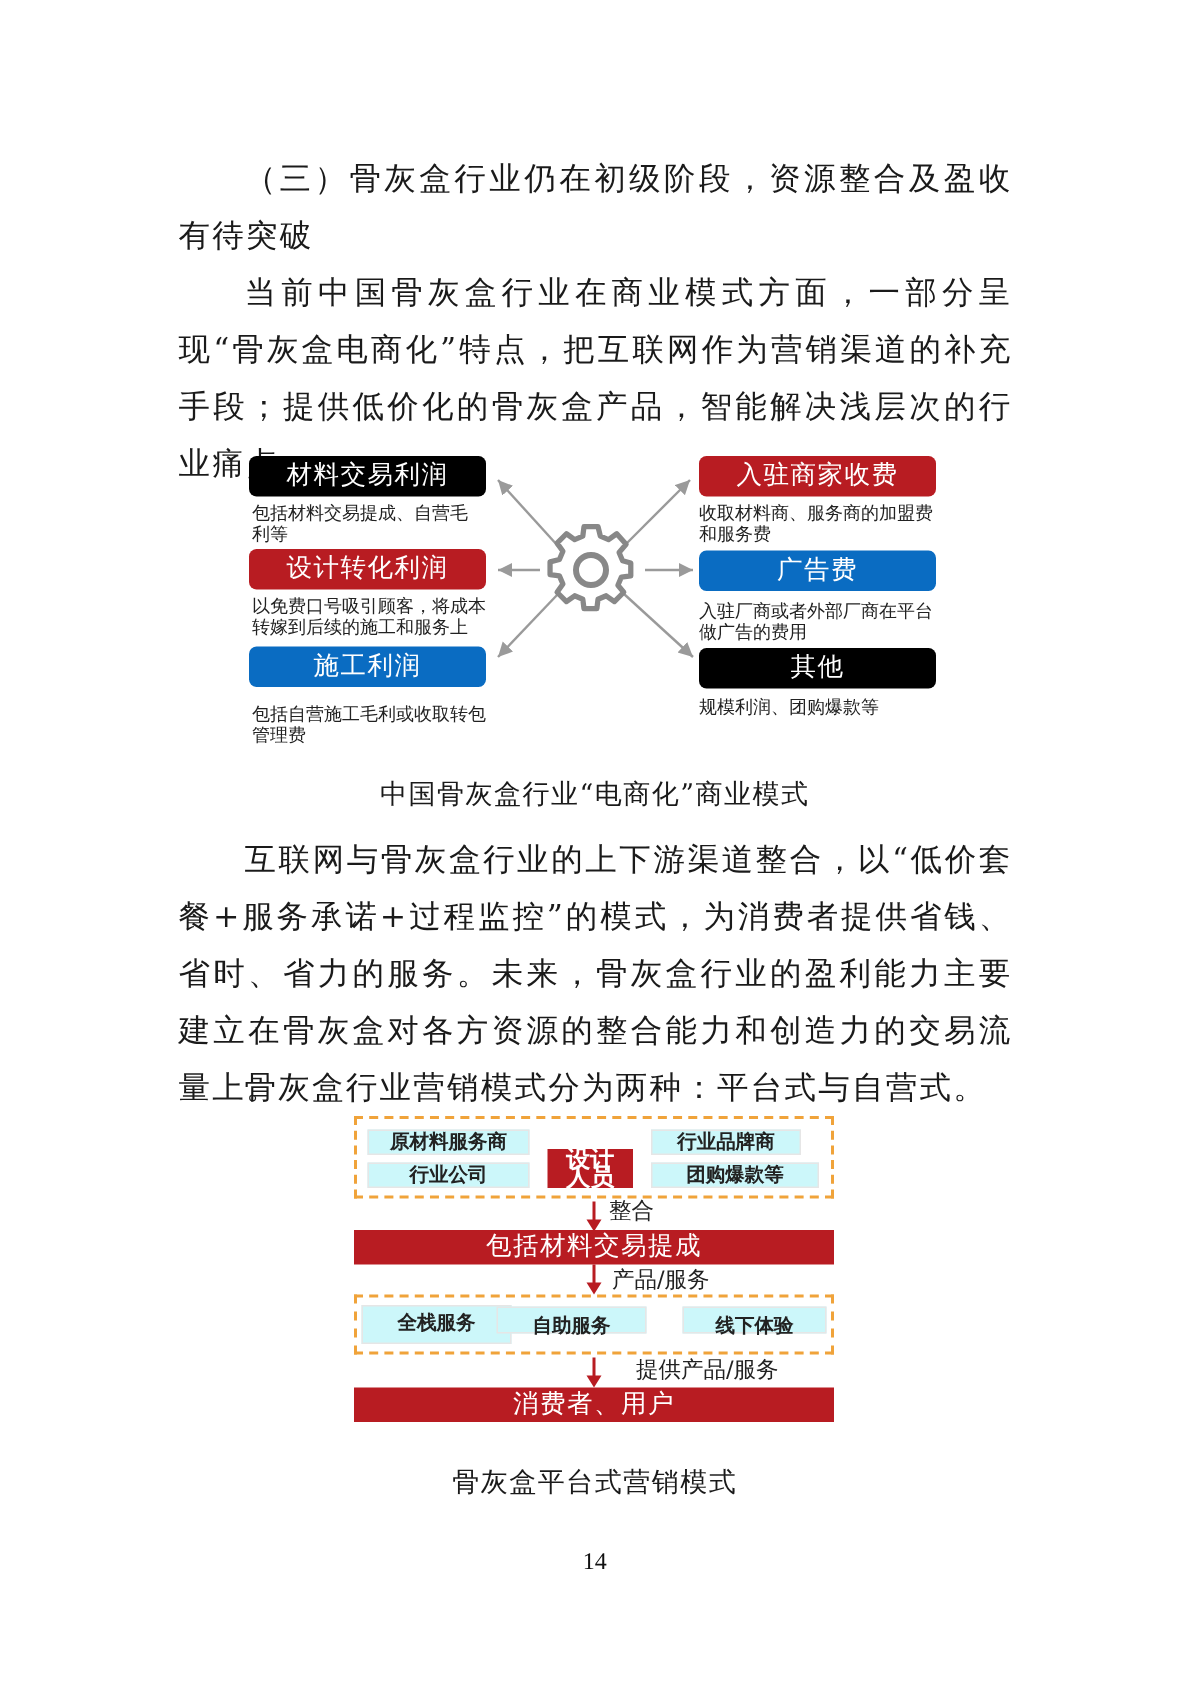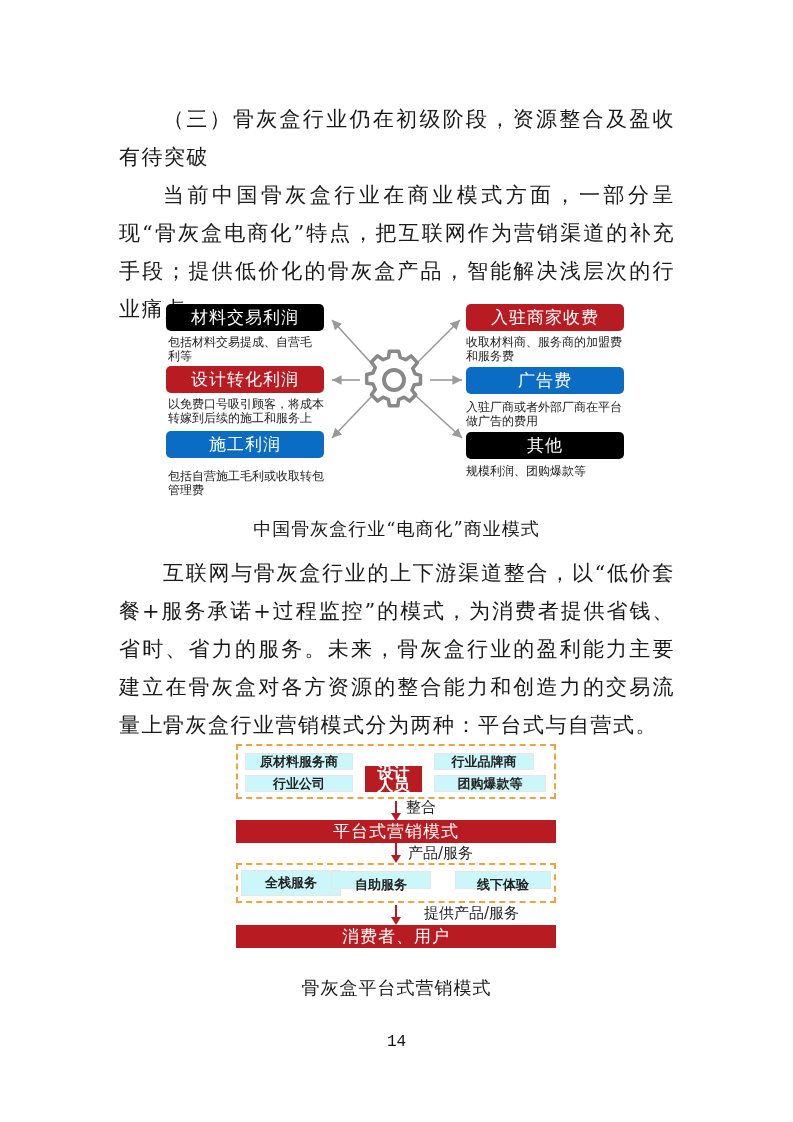"平台式营销模式" div.redbox { text: 平台式营销模式 -> 包括材料交易提成 }
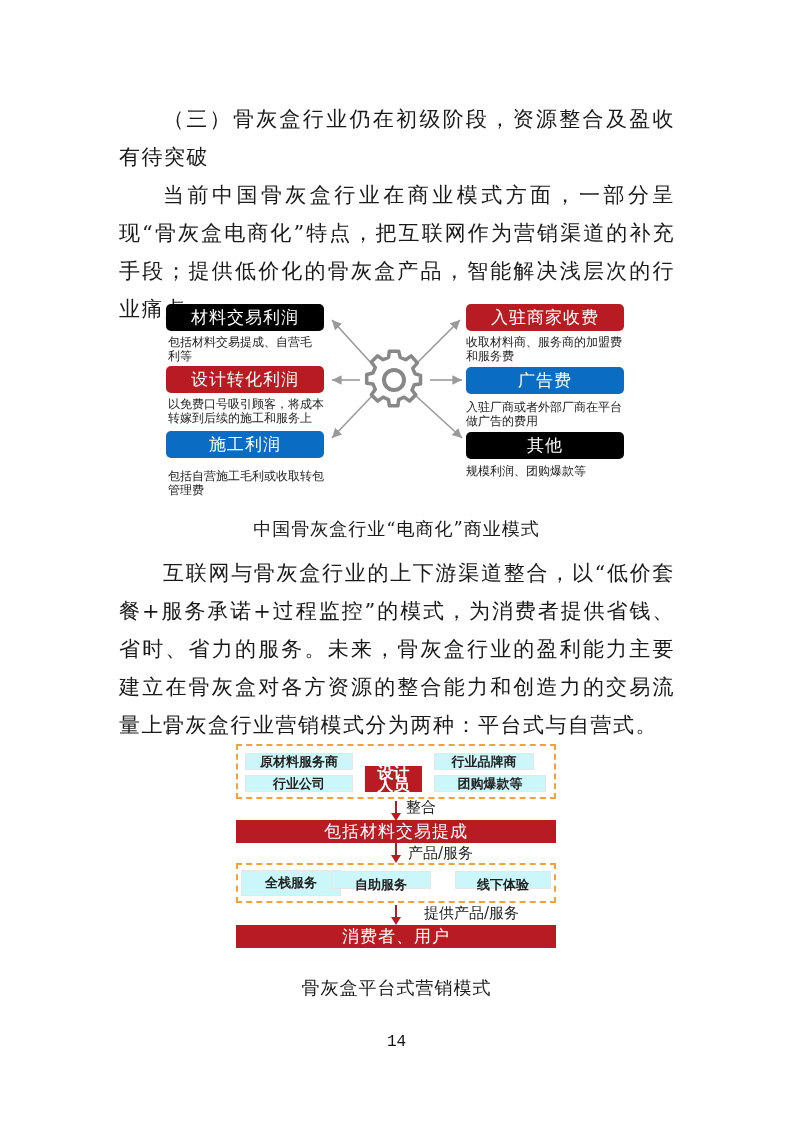"14" .page-num { font-family: Liberation Mono, monospace -> Liberation Serif, serif }
